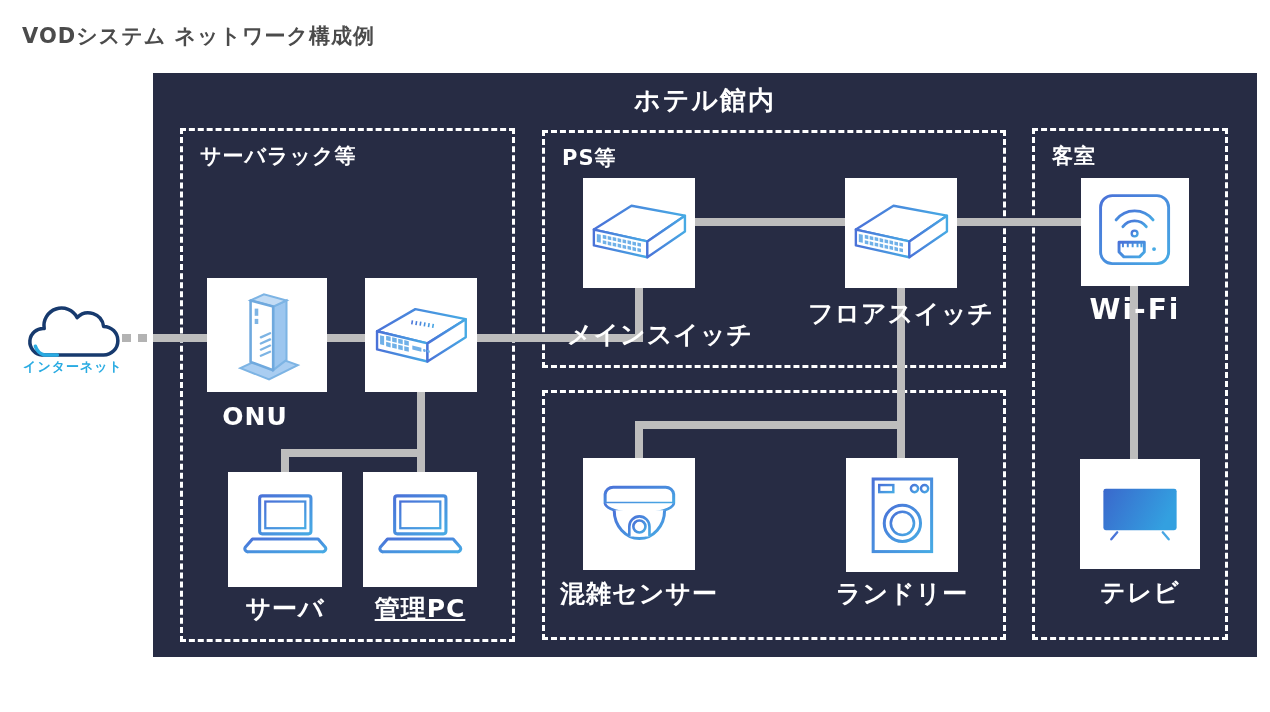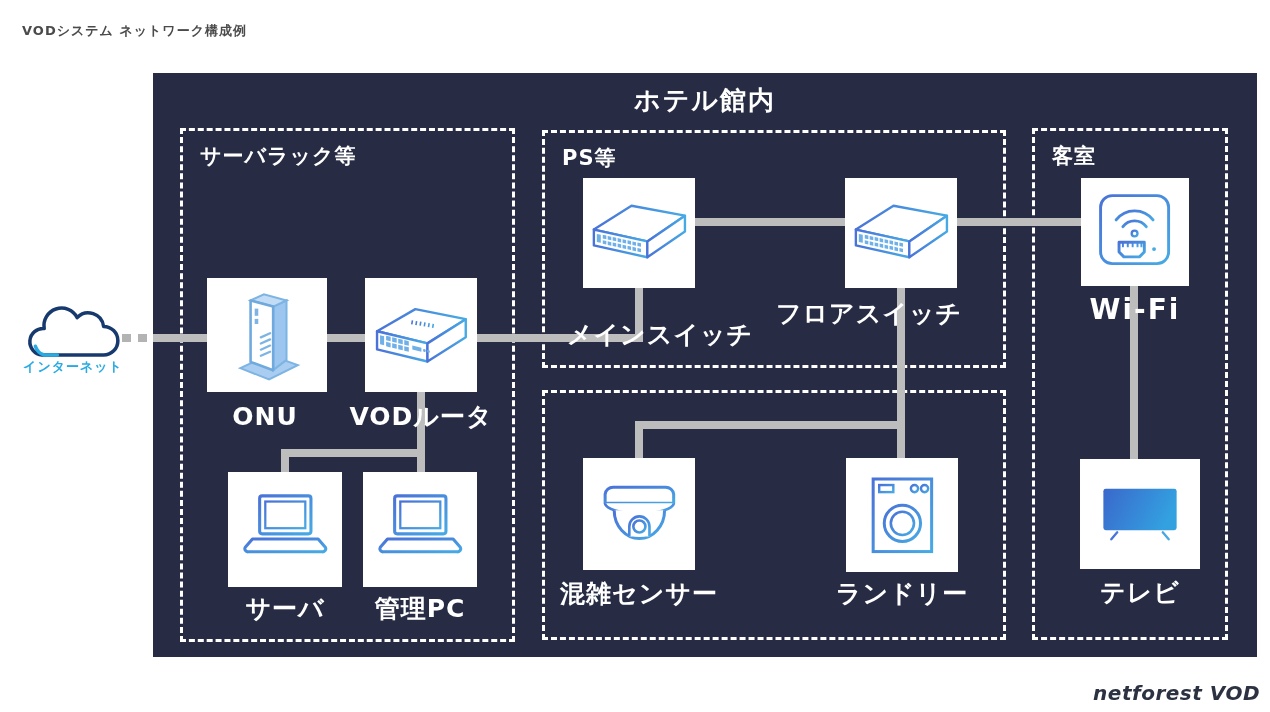"VODシステム ネットワーク構成例" .page-title { font-size: 13px -> 21px }
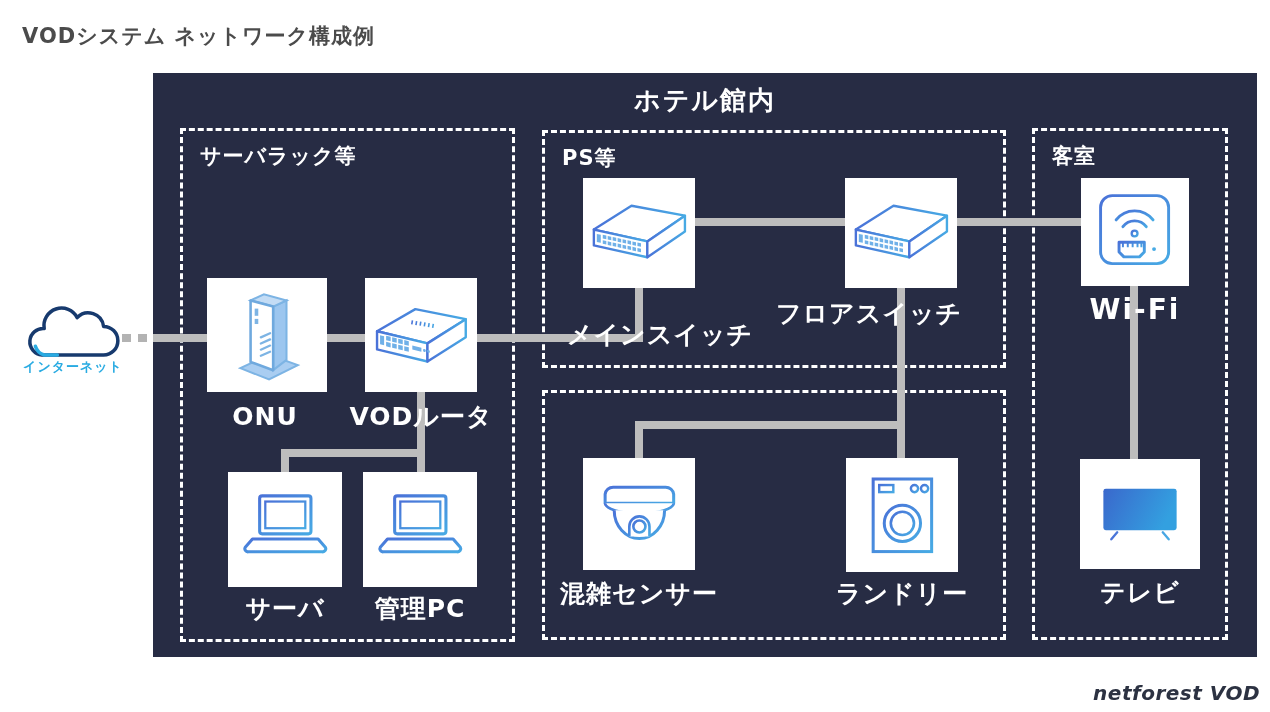"フロアスイッチ" div.node-label { left: 869px -> 901px }
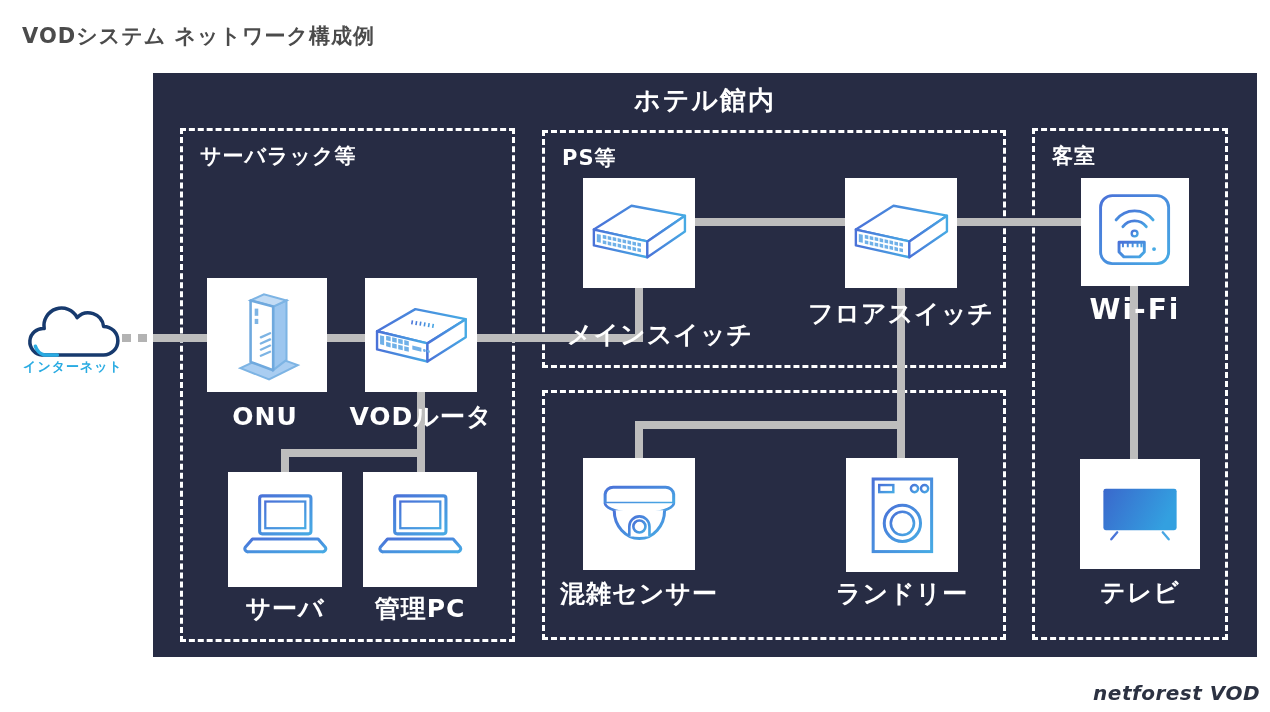"ONU" div.node-label { left: 265px -> 255px }
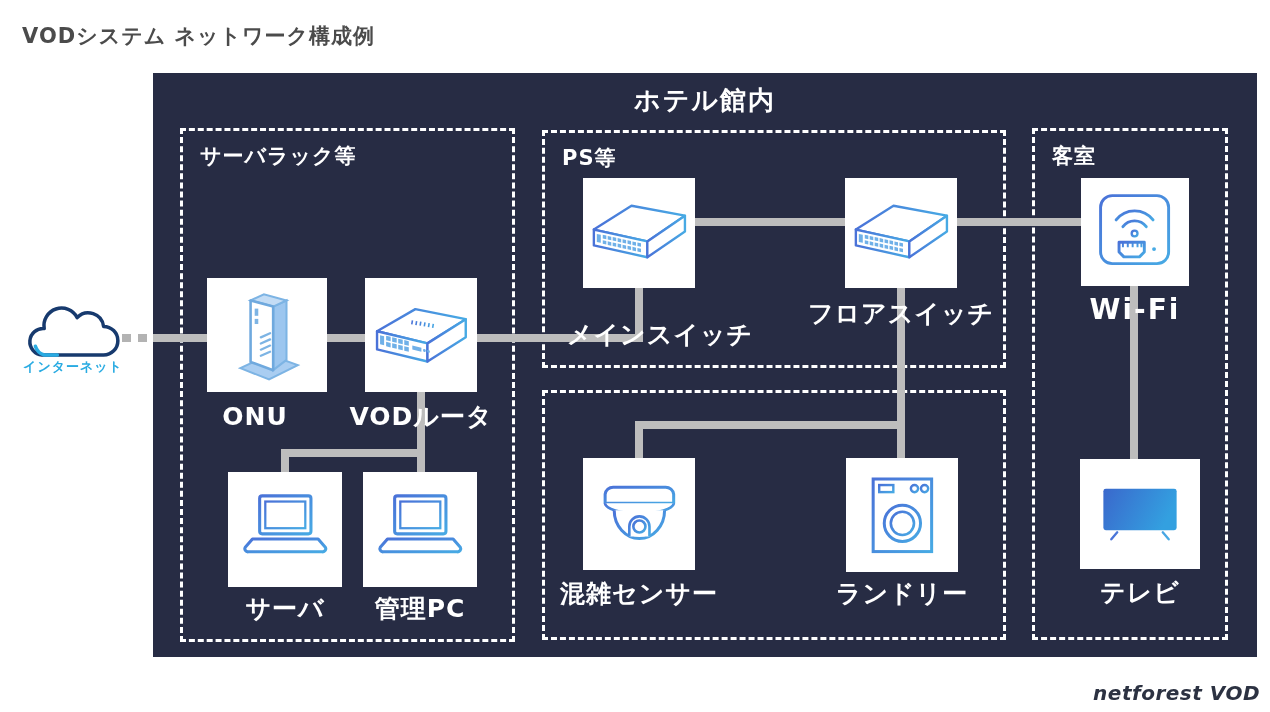"VODルータ" div.node-label { html: <div>VODルータ</div> -> none }
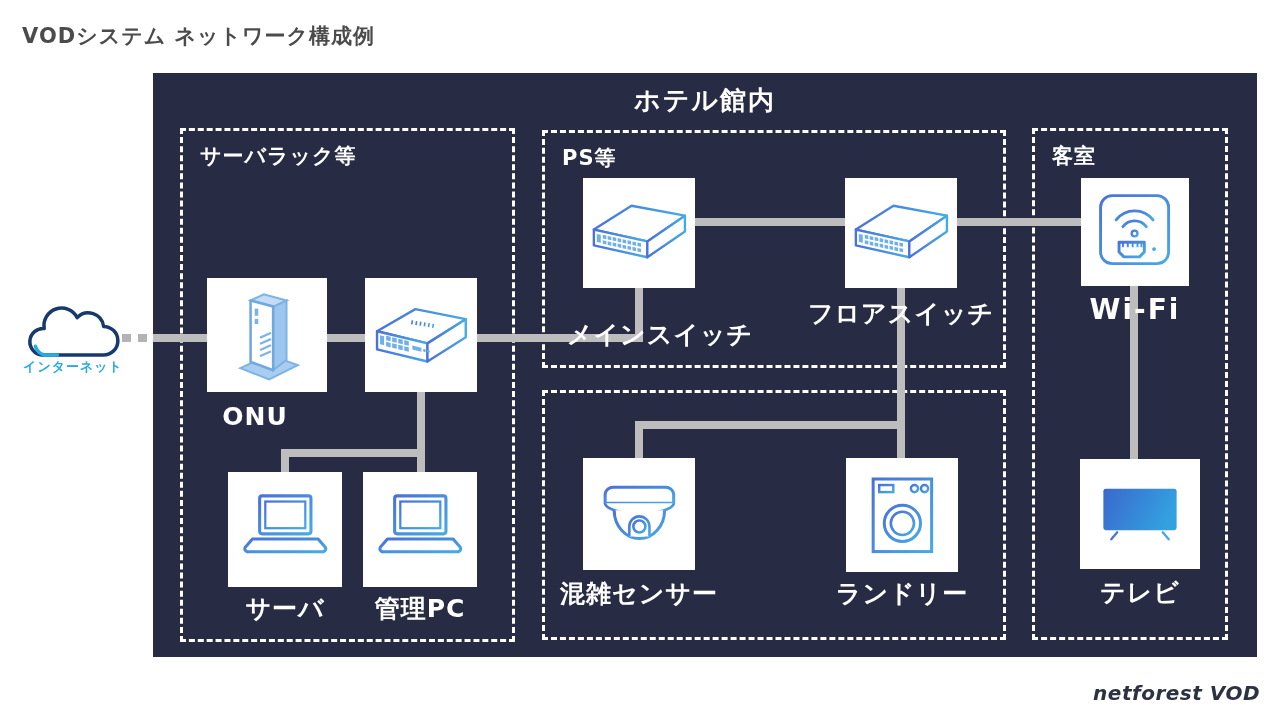"管理PC" div.node-label { text-decoration: none -> underline }
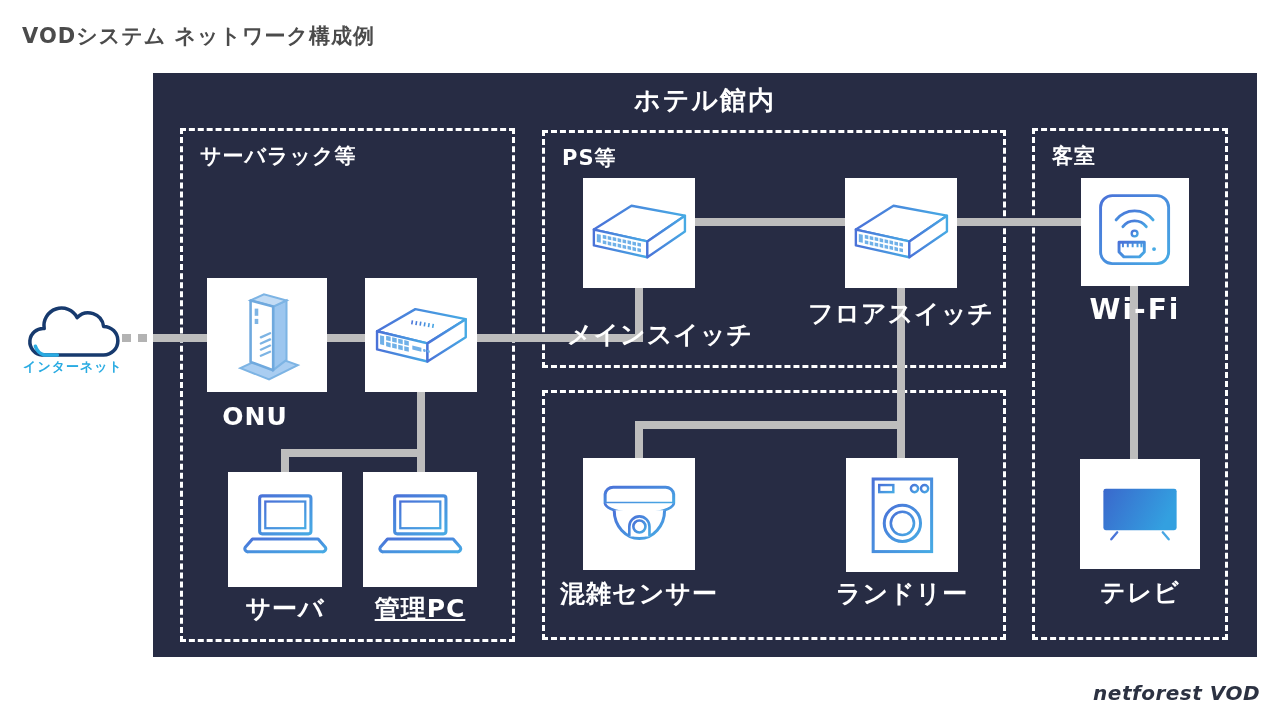"netforest VOD" div.footer-logo { html: <div>netforest VOD</div> -> none }
